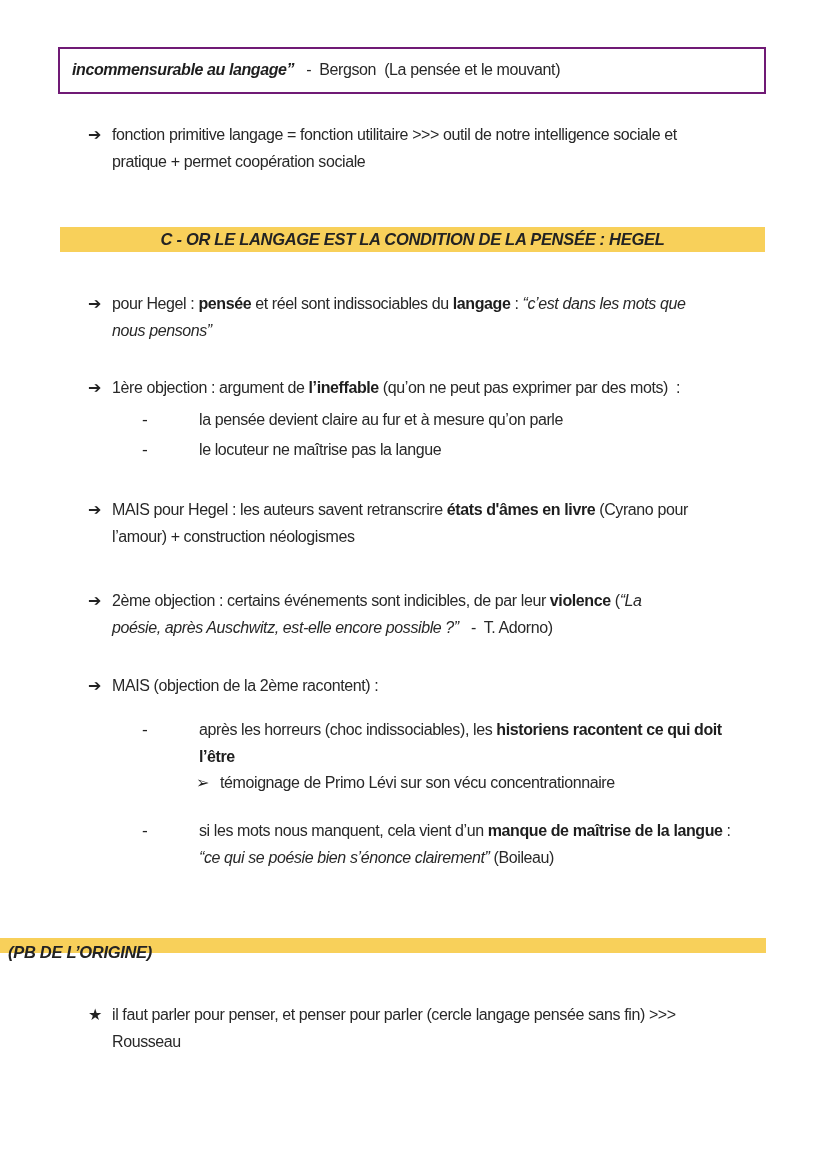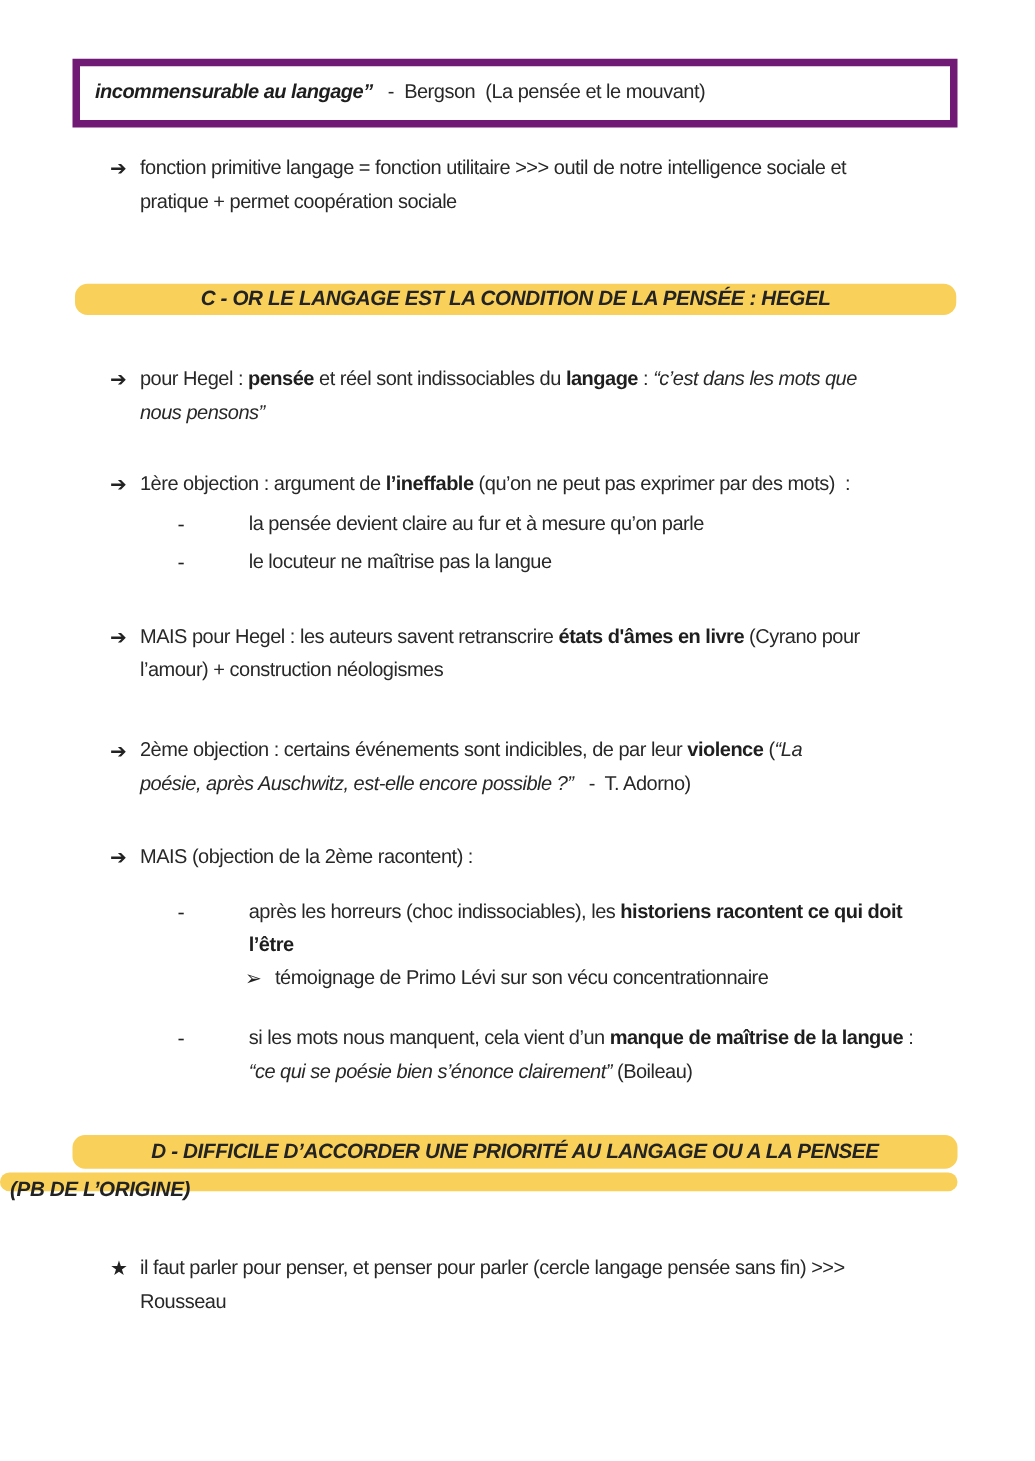"incommensurable au langage” - Bergson" .quote-box { border: 6px solid #701a75 -> 2px solid #701a75 }
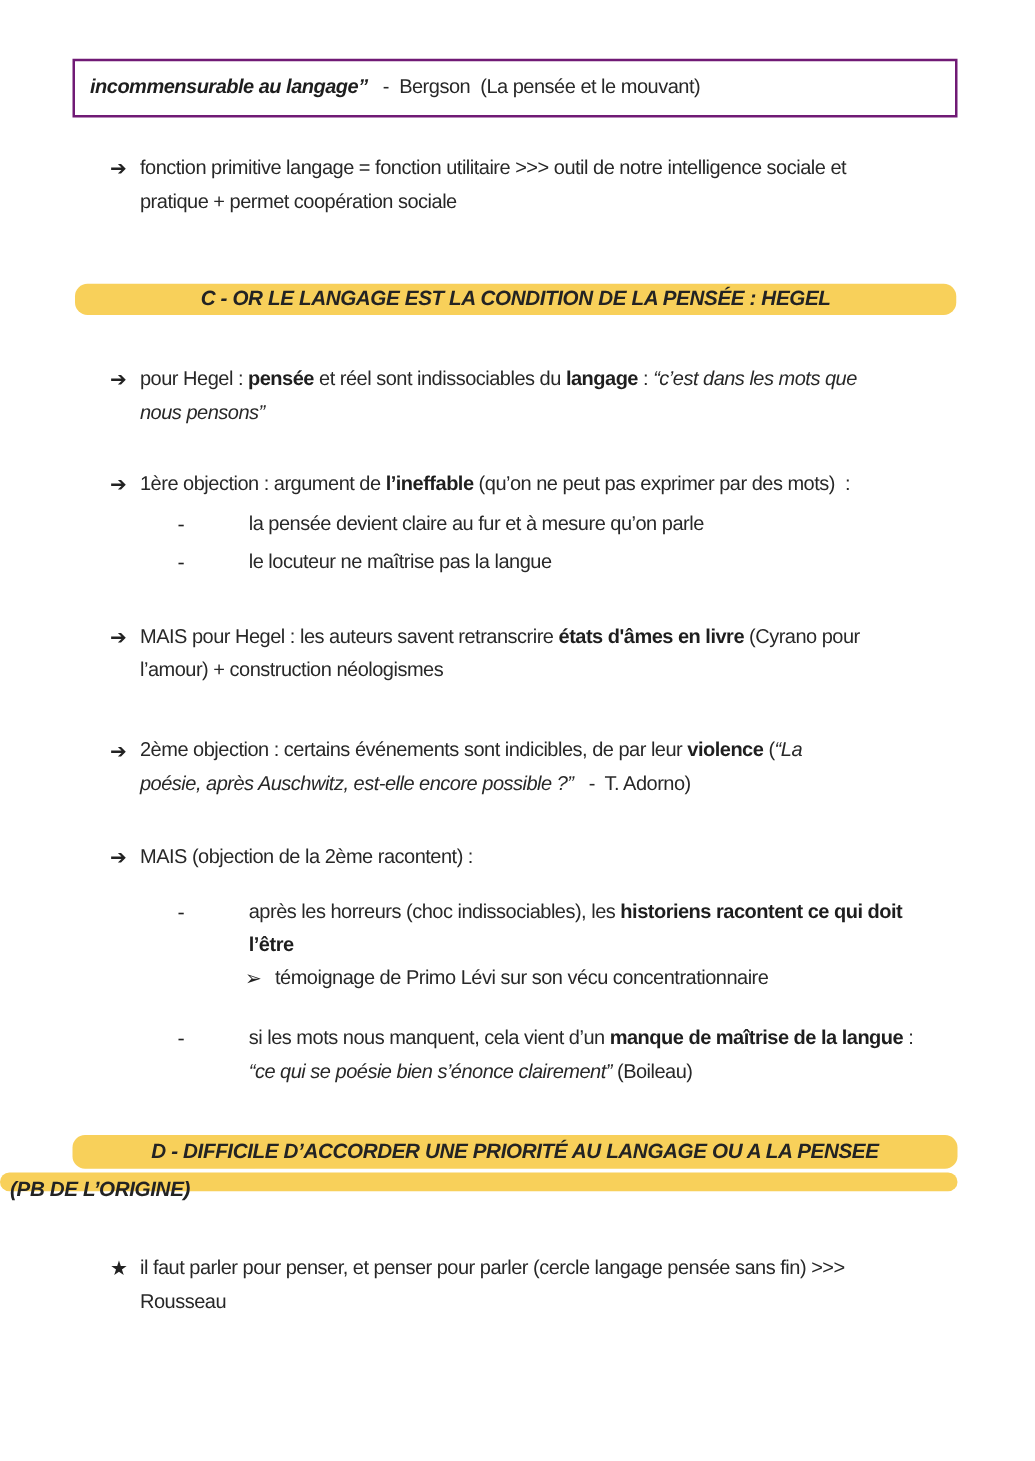"C - OR LE LANGAGE" .hl-bar { border-radius: 10px -> none }
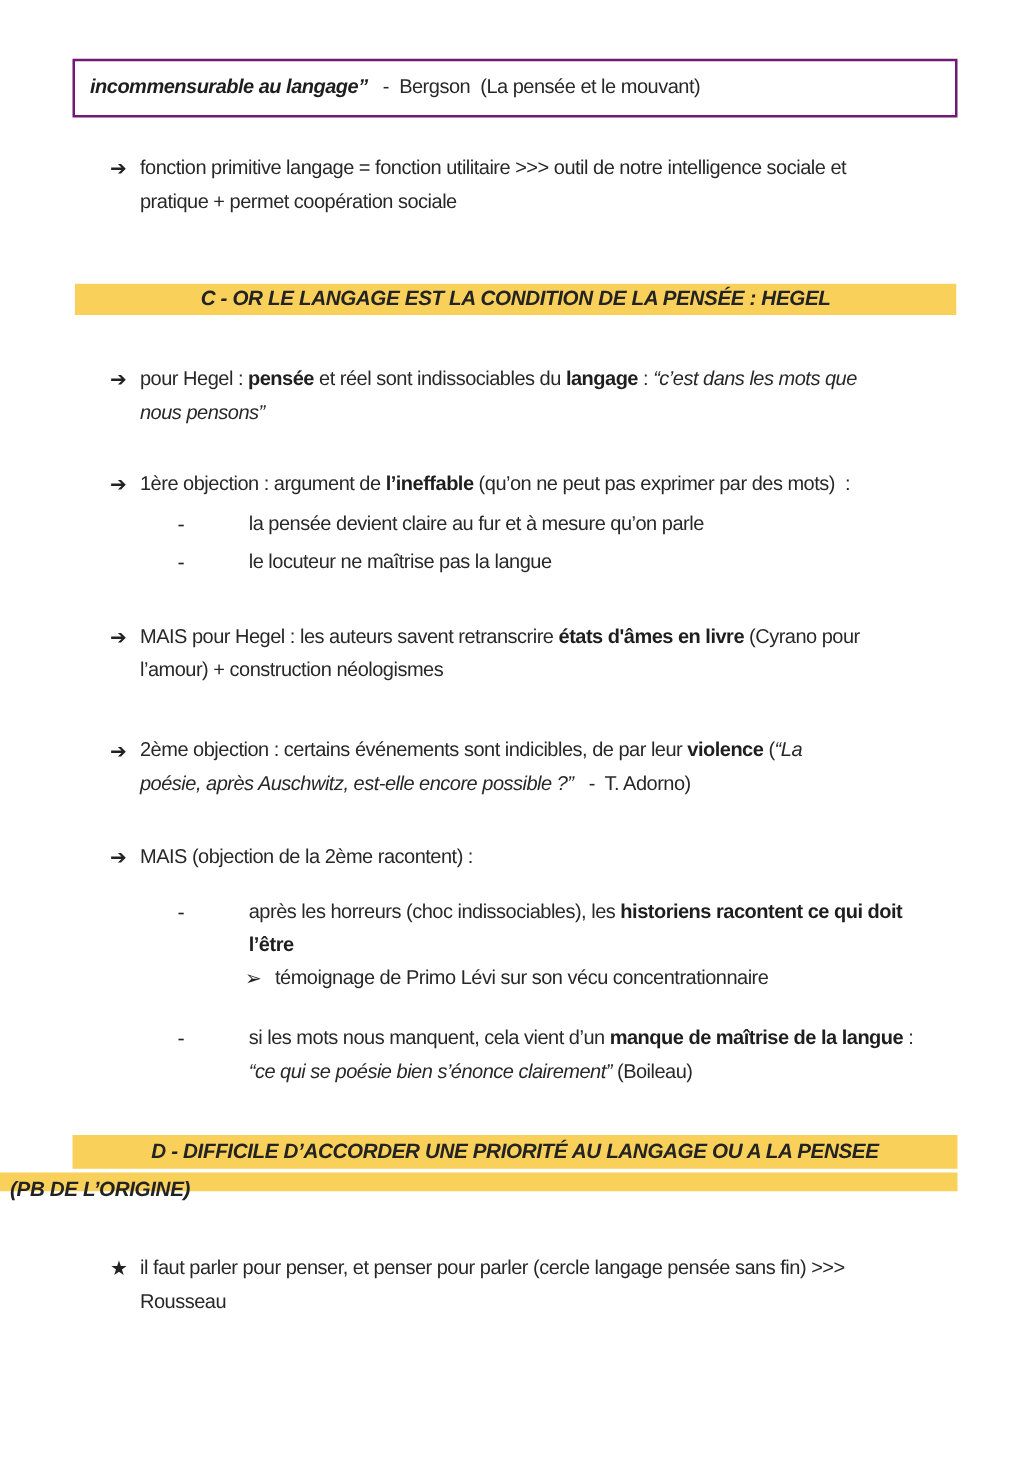"D - DIFFICILE D’ACCORDER UNE" div.hl-bar { html: <div> <span>D - DIFFICILE D’ACCORDER UNE PRIORITÉ AU LANGAGE OU A LA PENSEE</span> </div> -> none }
